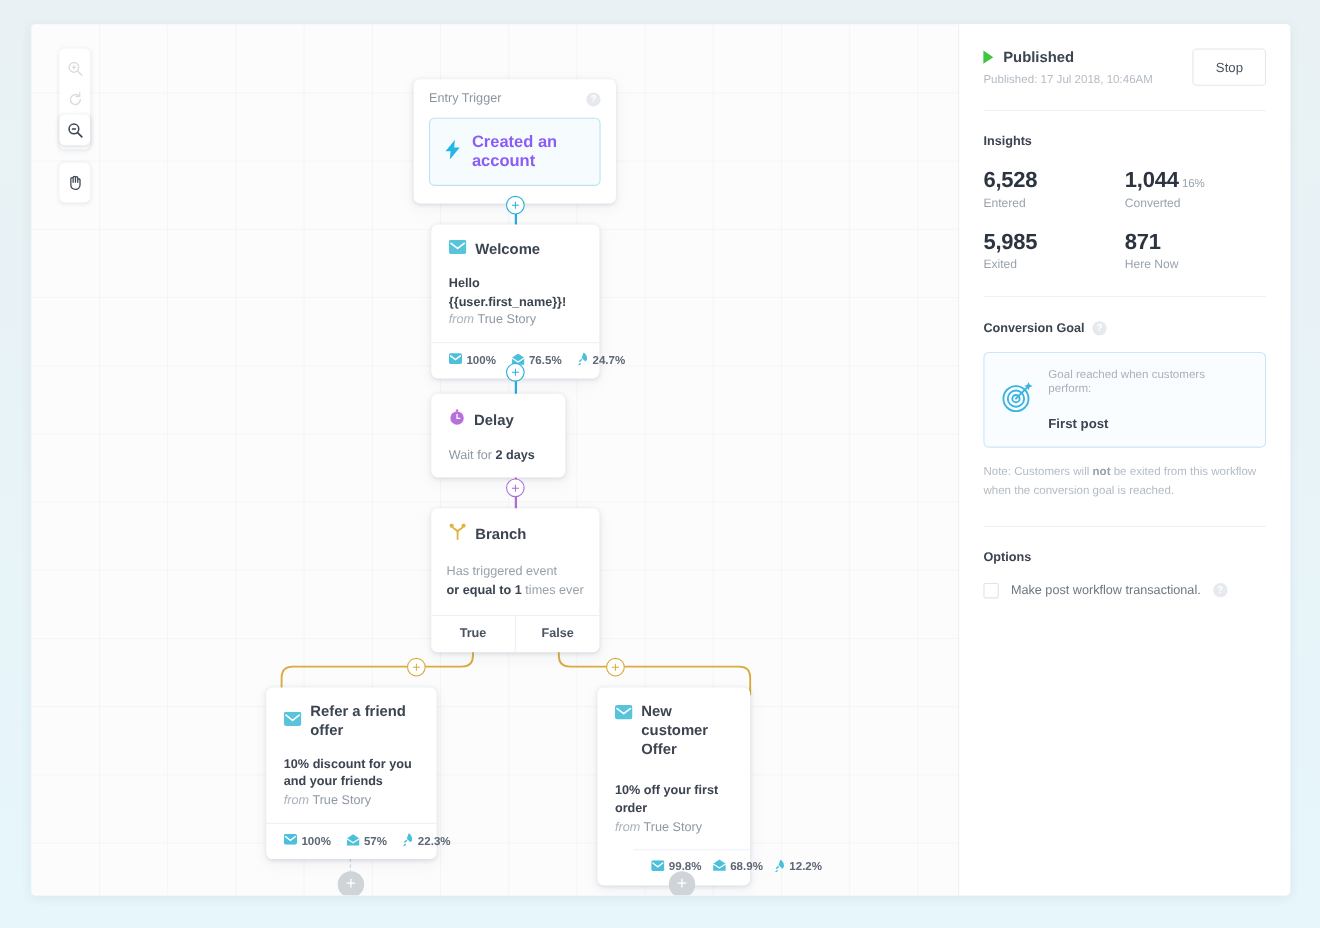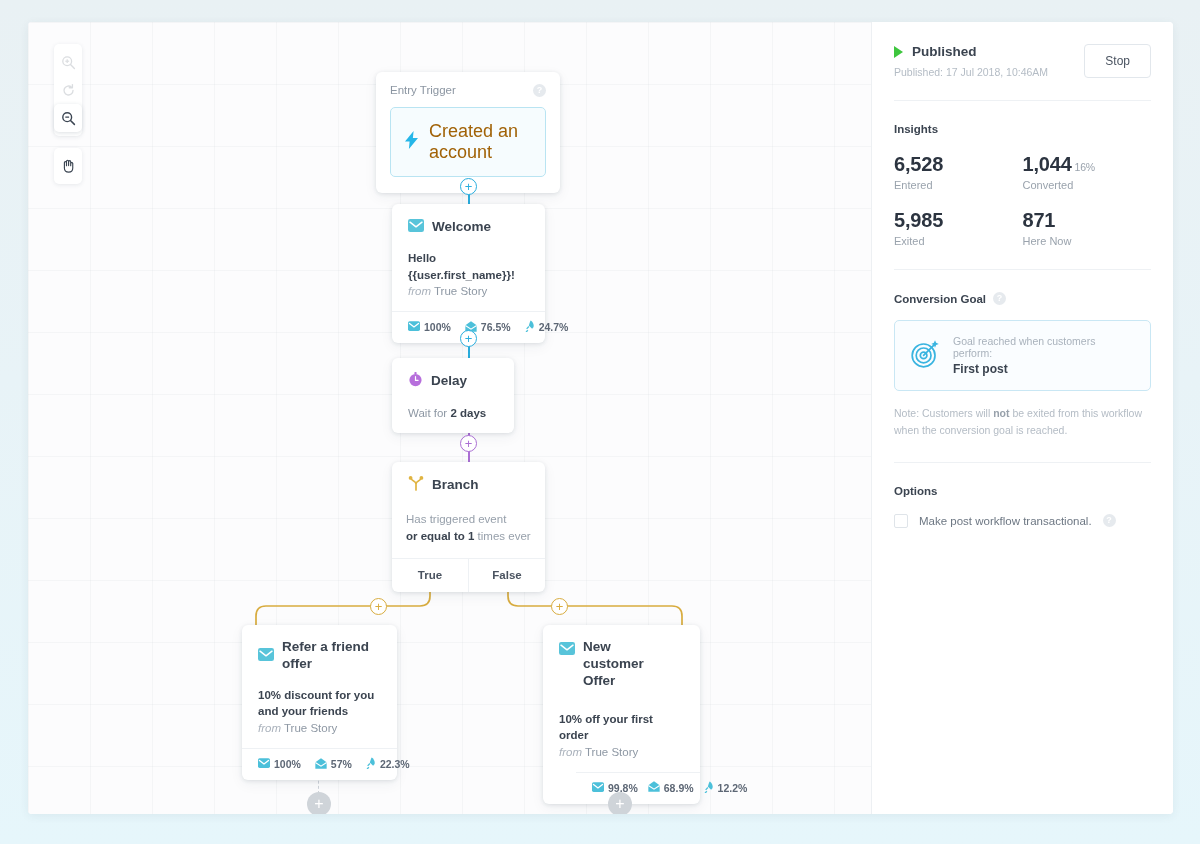"Created an account" .trigger-box .t-text { color: #a16207 -> #8b5cf6; font-size: 18px -> 15px; font-weight: normal -> bold }
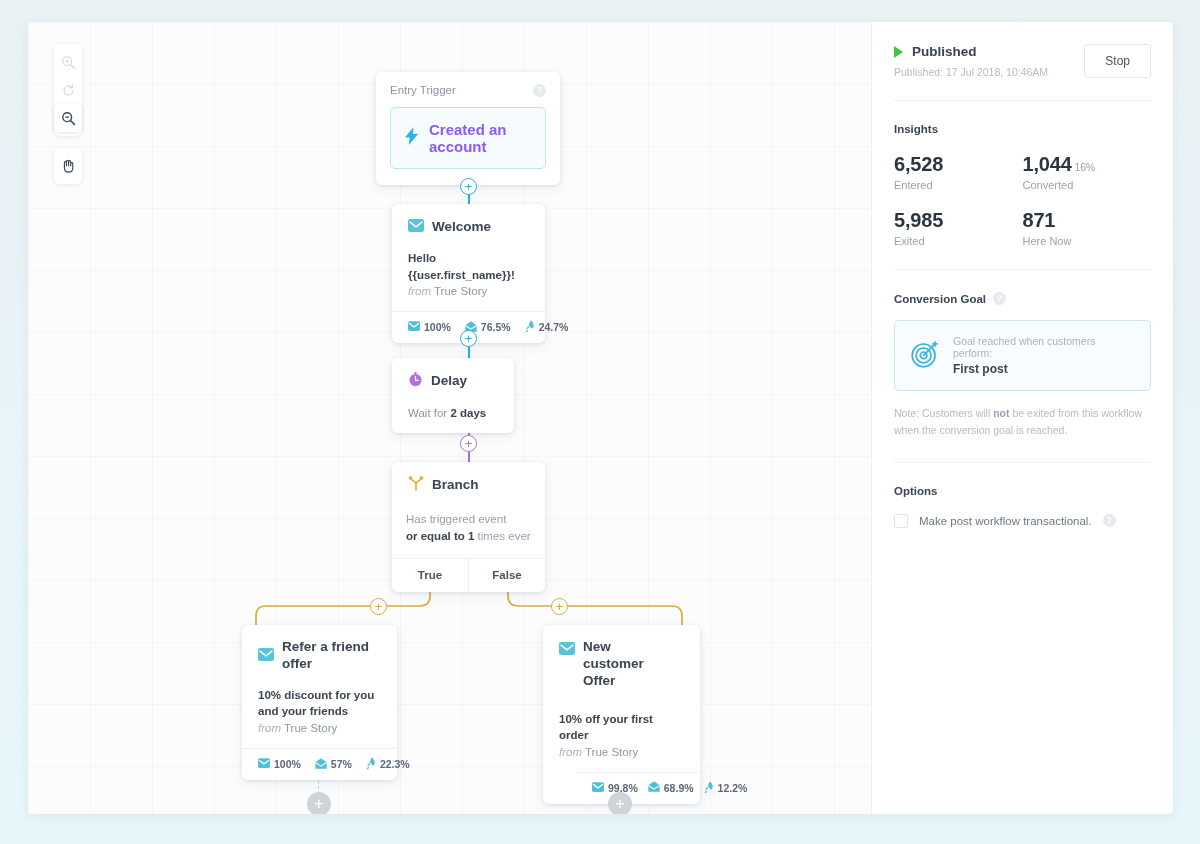"First post" .goal-t2 { margin-top: 3px -> 19px }
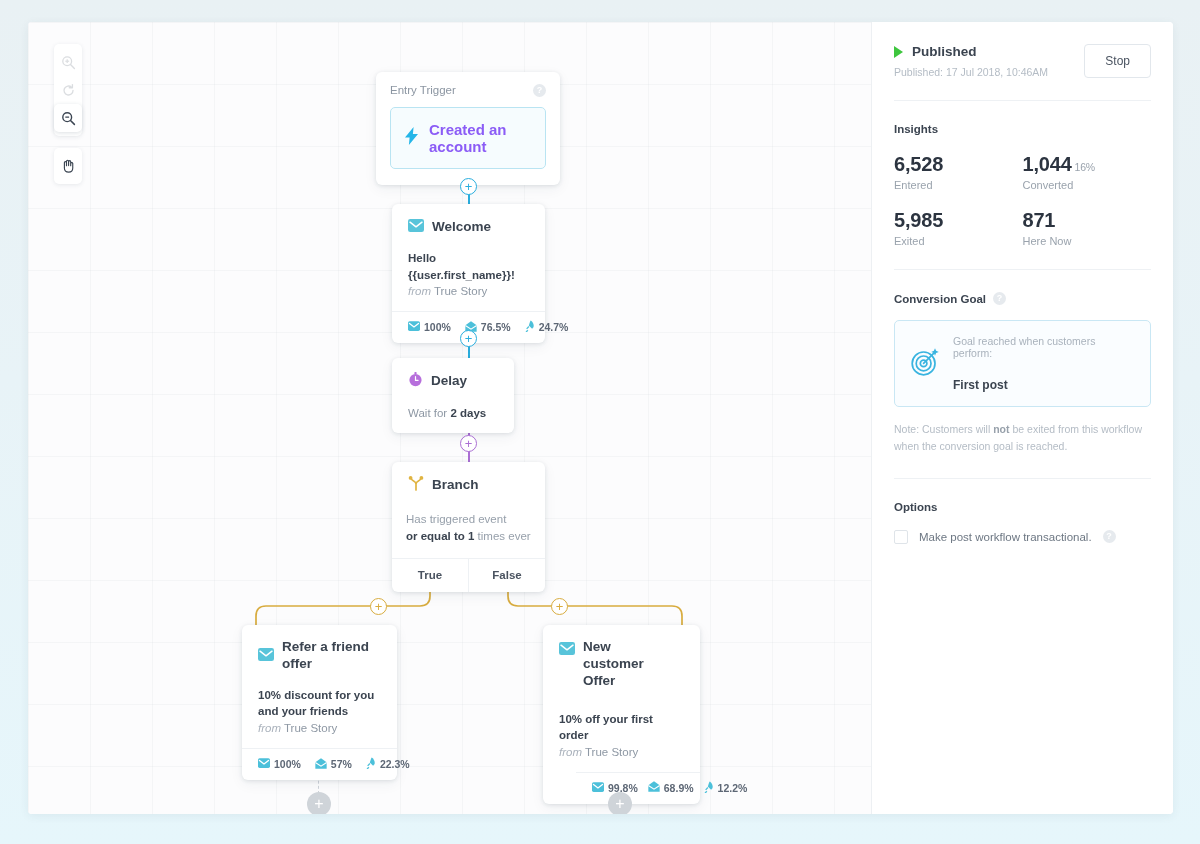"New customer Offer" #newcust { width: 157px -> 139px }
